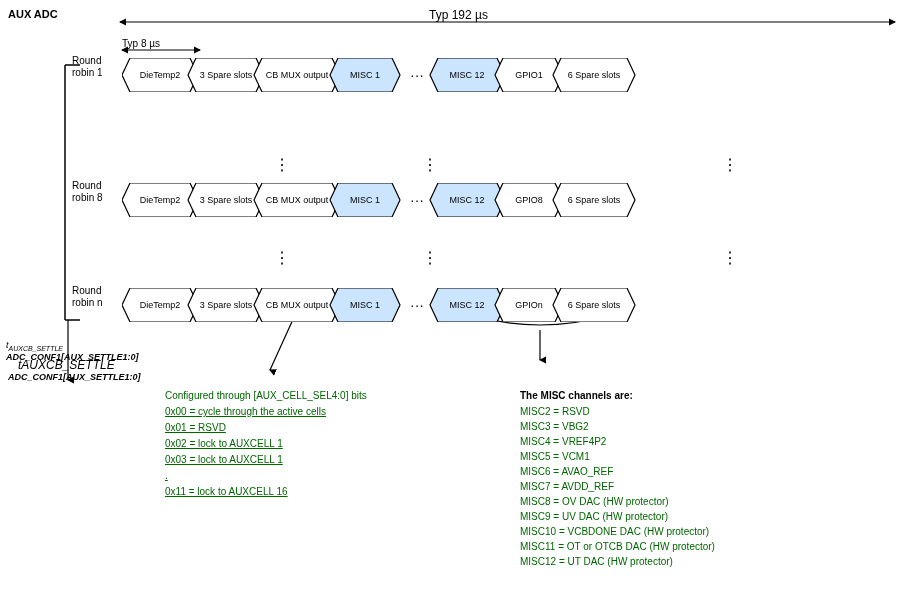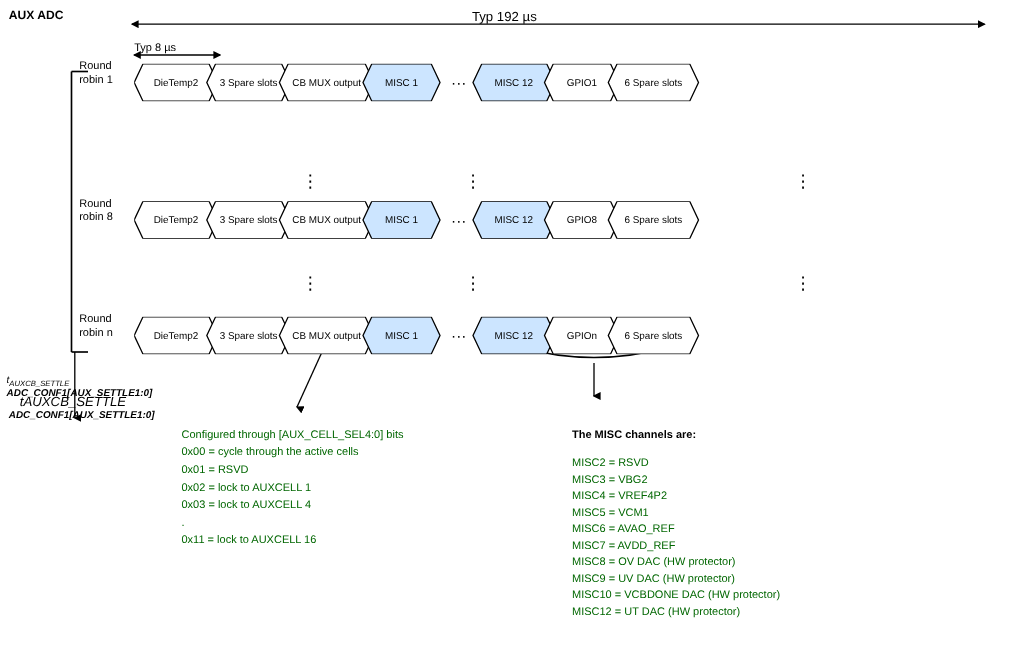"The MISC channels are:" div { margin-bottom: 13px -> 3px }
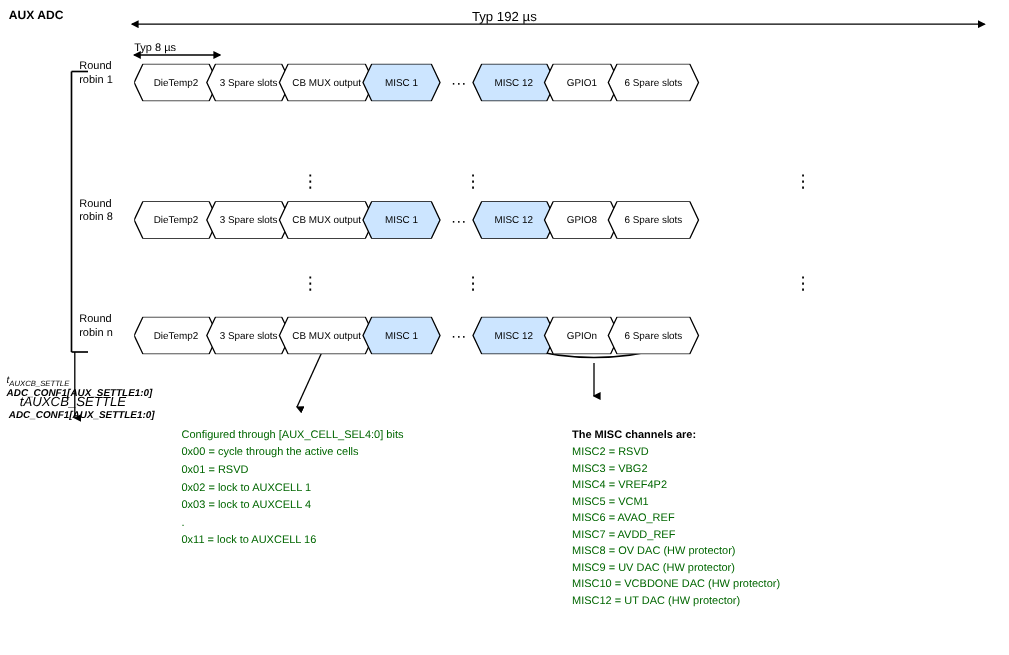"0x00 = cycle through the" div { text-decoration: none -> underline }
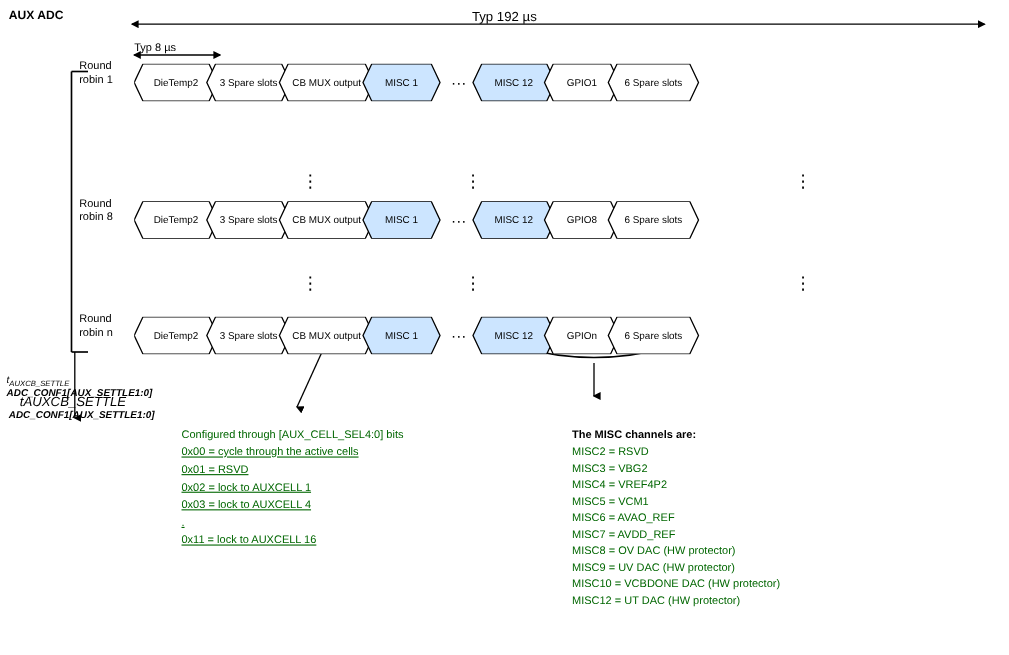"0x03 = lock to AUXCELL" div { text: 4 -> 1 }
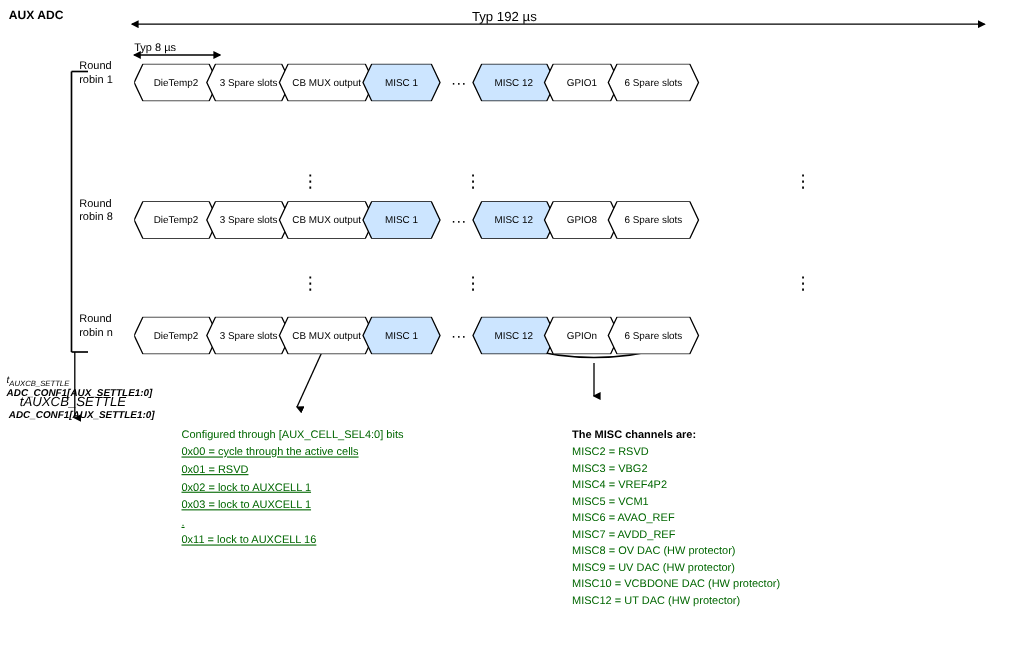"MISC11 = OT or OTCB" div { html: none -> <div>MISC11 = OT or OTCB DAC (HW protector)</div> }
